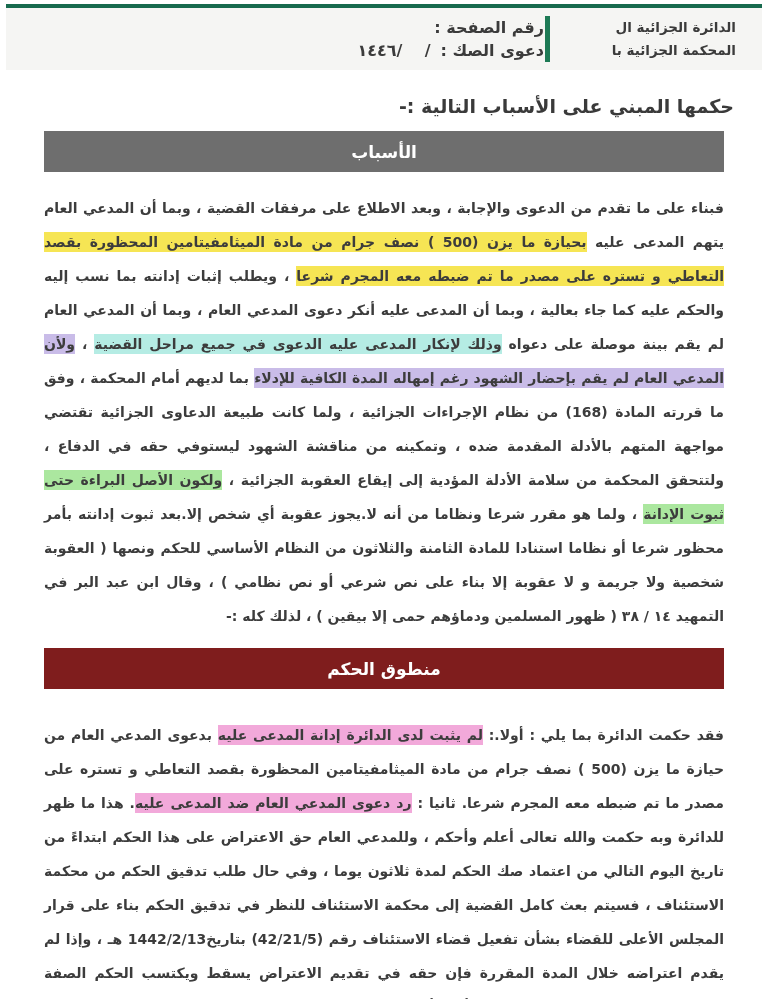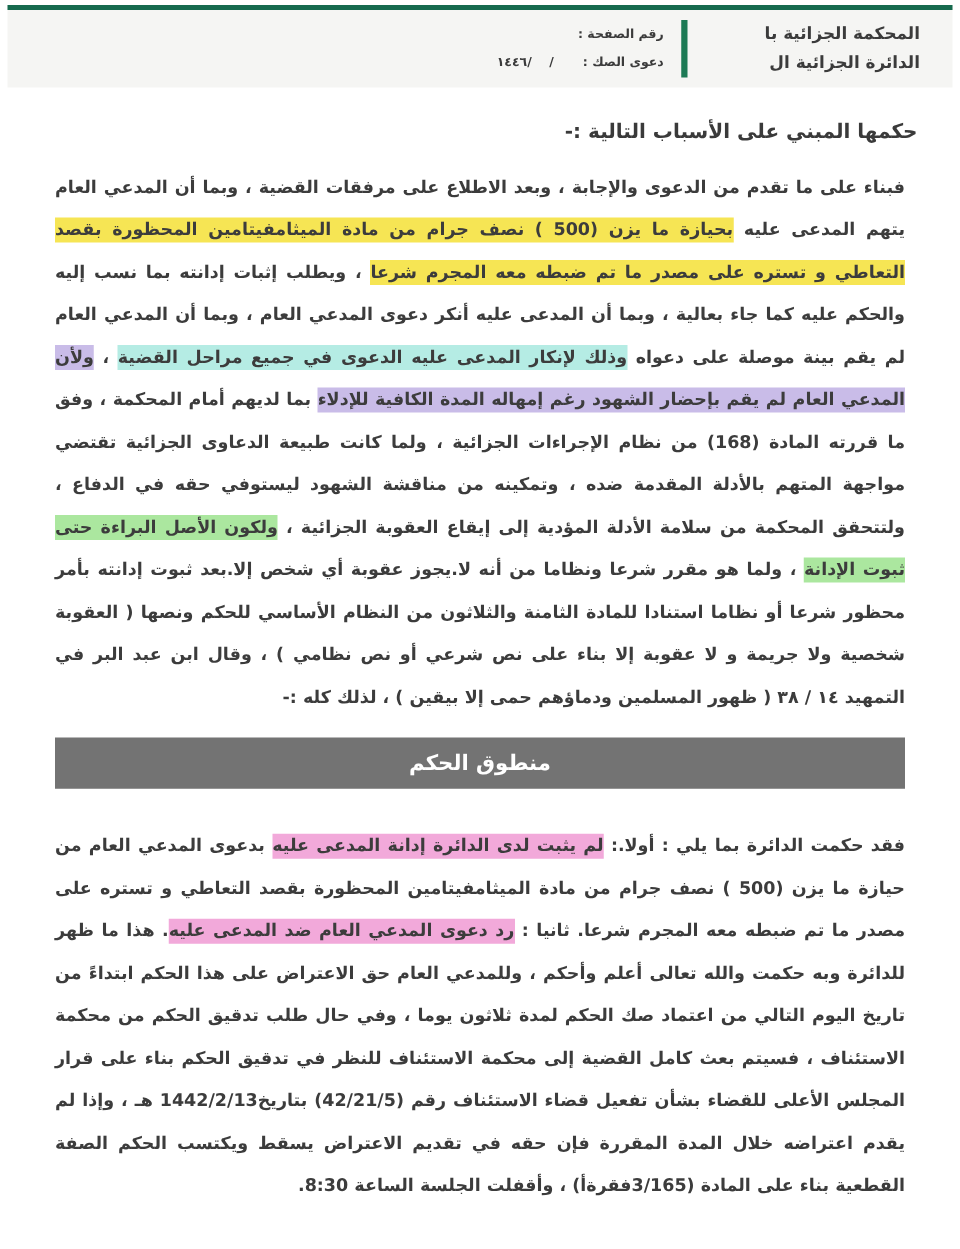"رقم الصفحة :" .meta-block { font-size: 10px -> 16px; padding-right: 14px -> 1px }
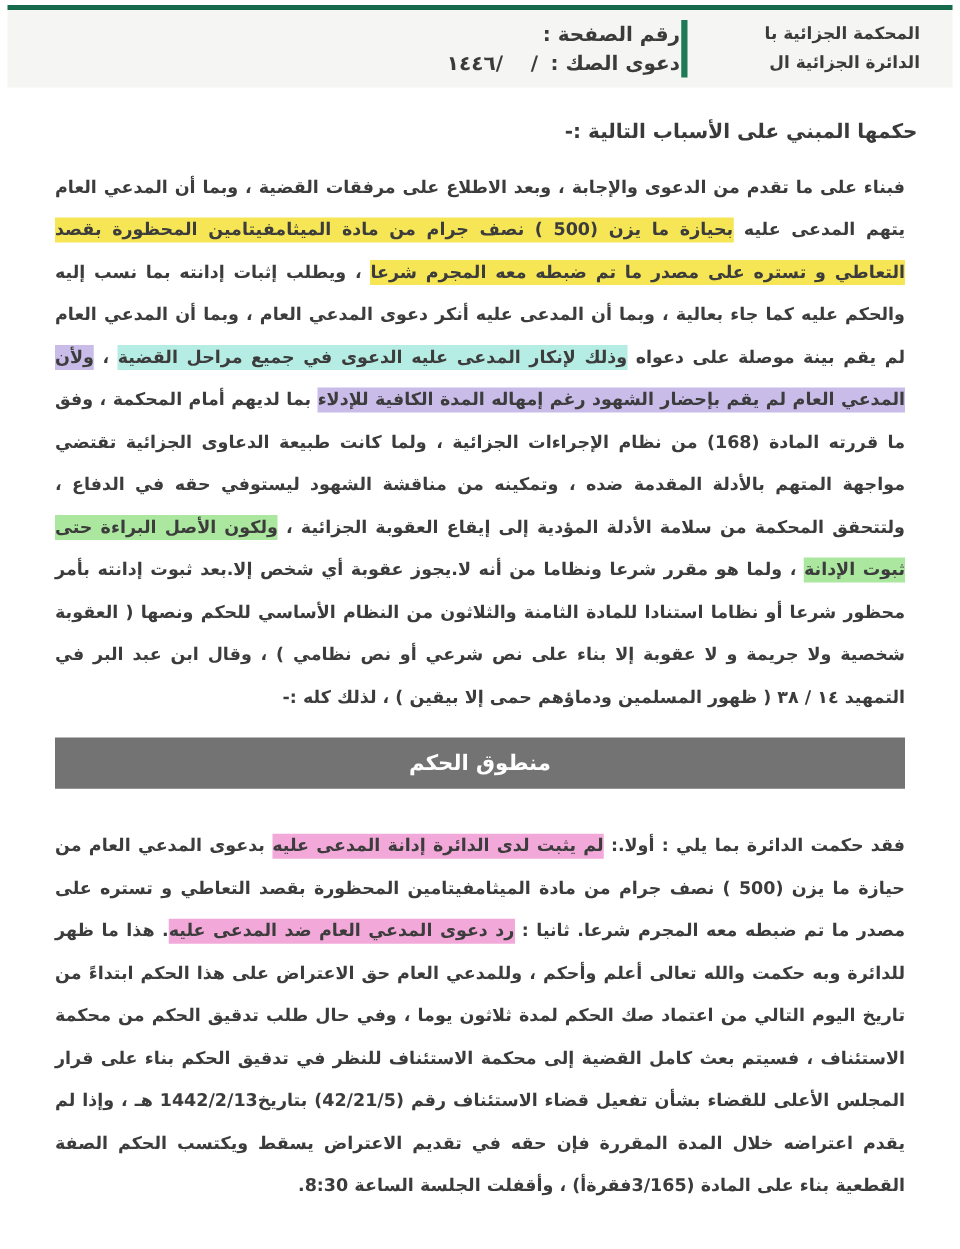"المحكمة الجزائية با" div { order: before "الدائرة الجزائية ال" -> after "الدائرة الجزائية ال" }
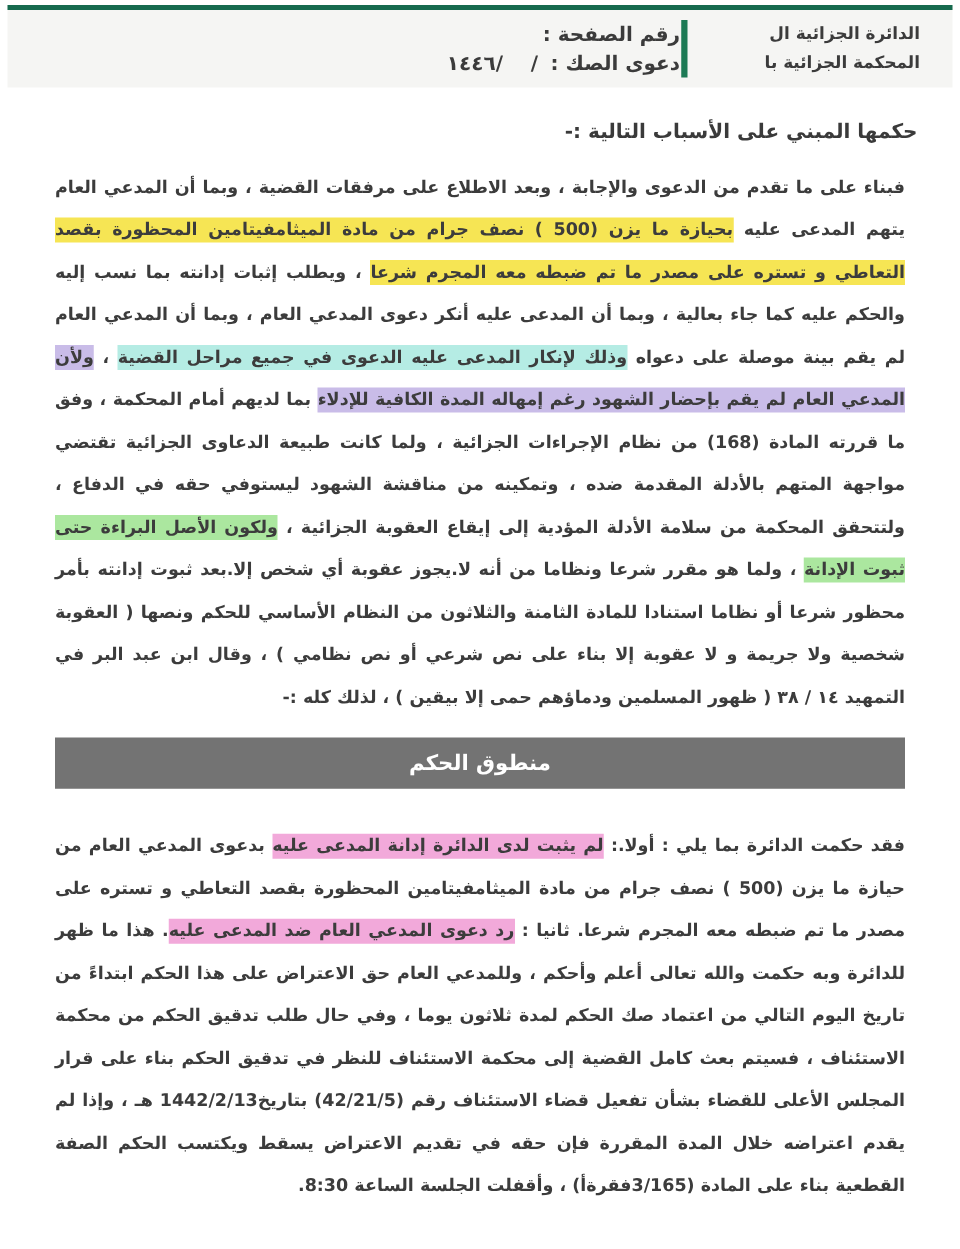"حكمها المبني على الأسباب التالية" .intro { font-size: 16px -> 19px }
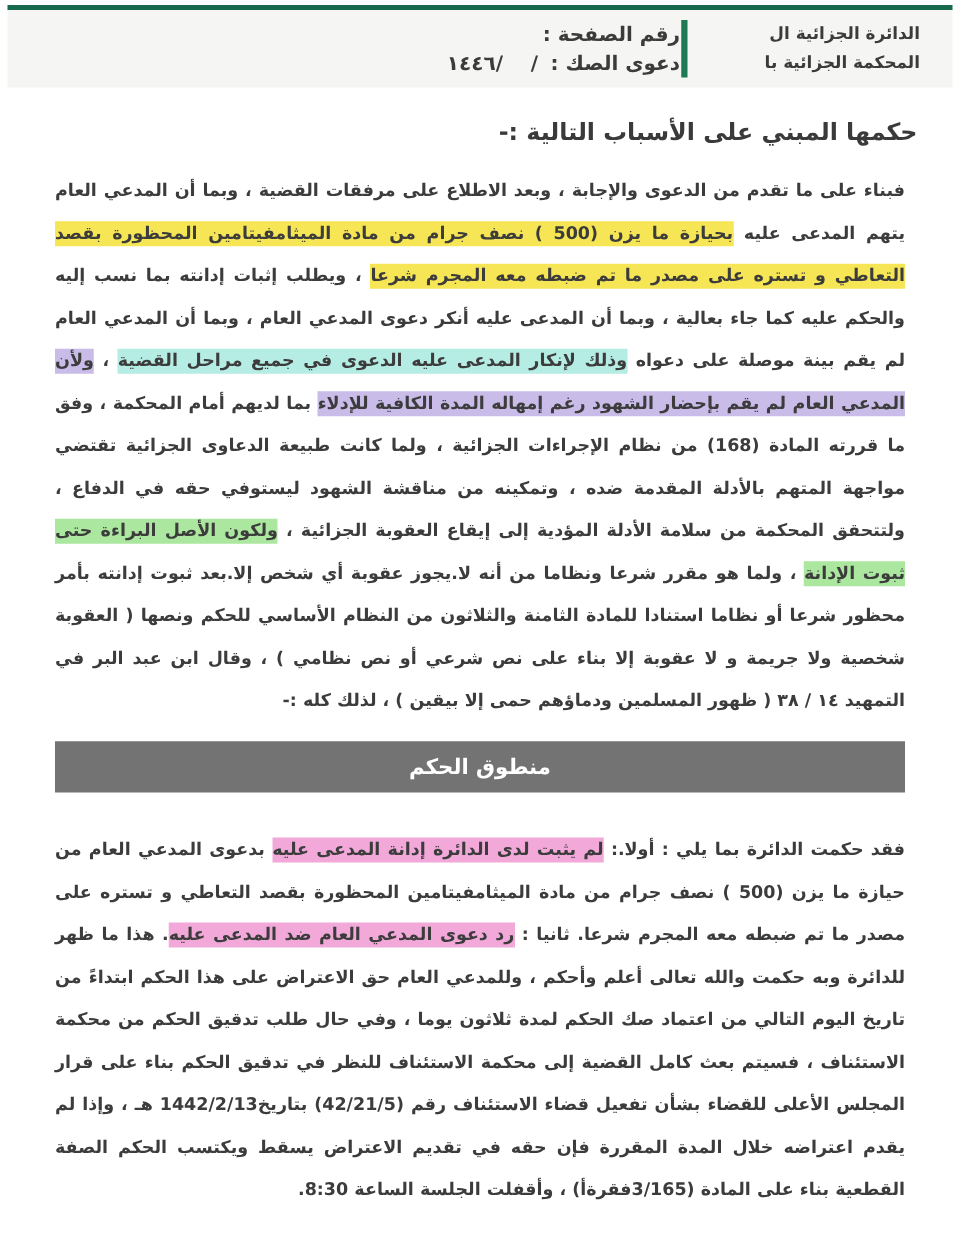"الأسباب" div.section-bar { html: none -> <div>الأسباب</div> }
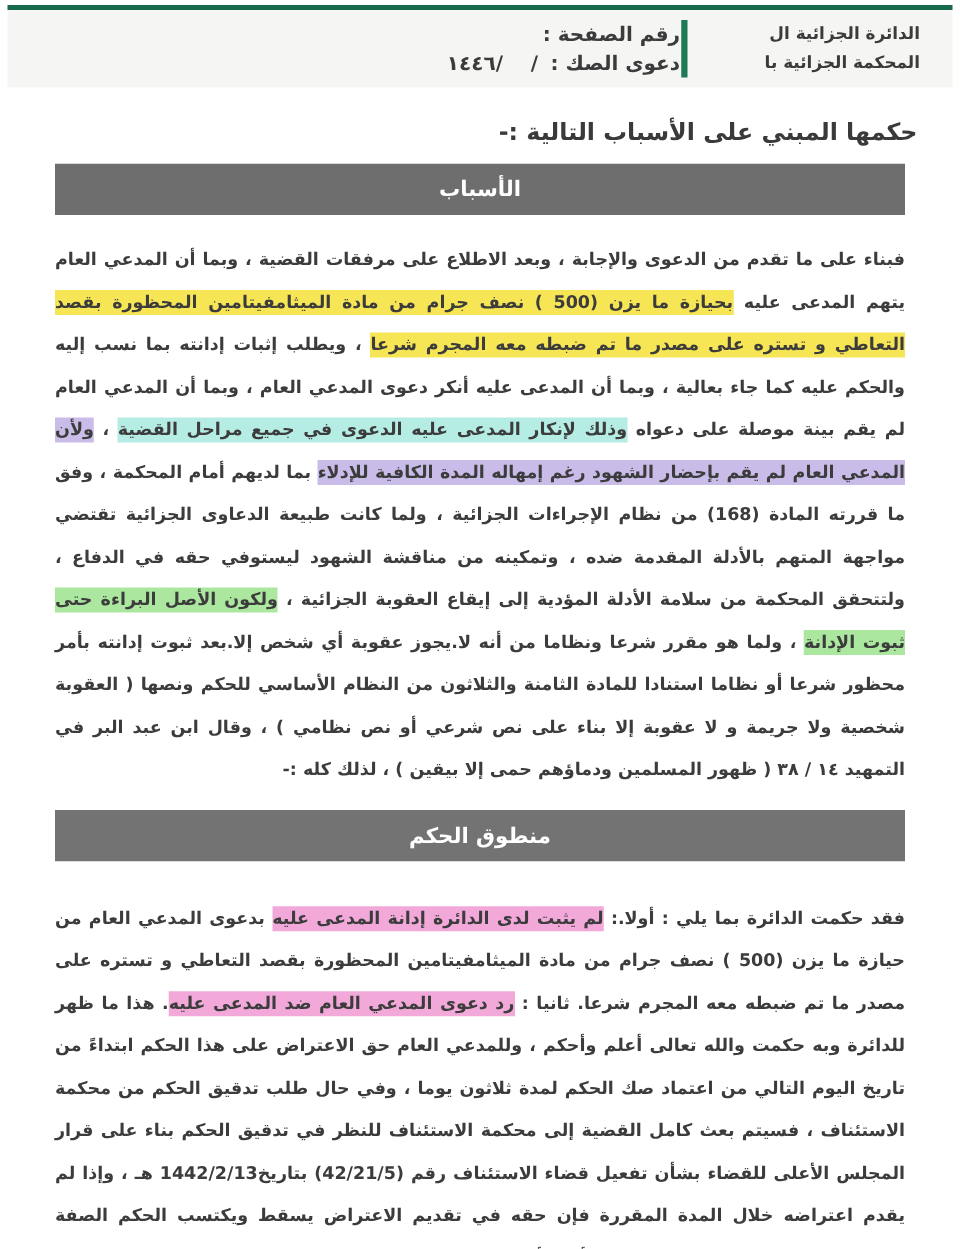"منطوق الحكم" .section-bar.green { background: #737373 -> #7f1d1d }
